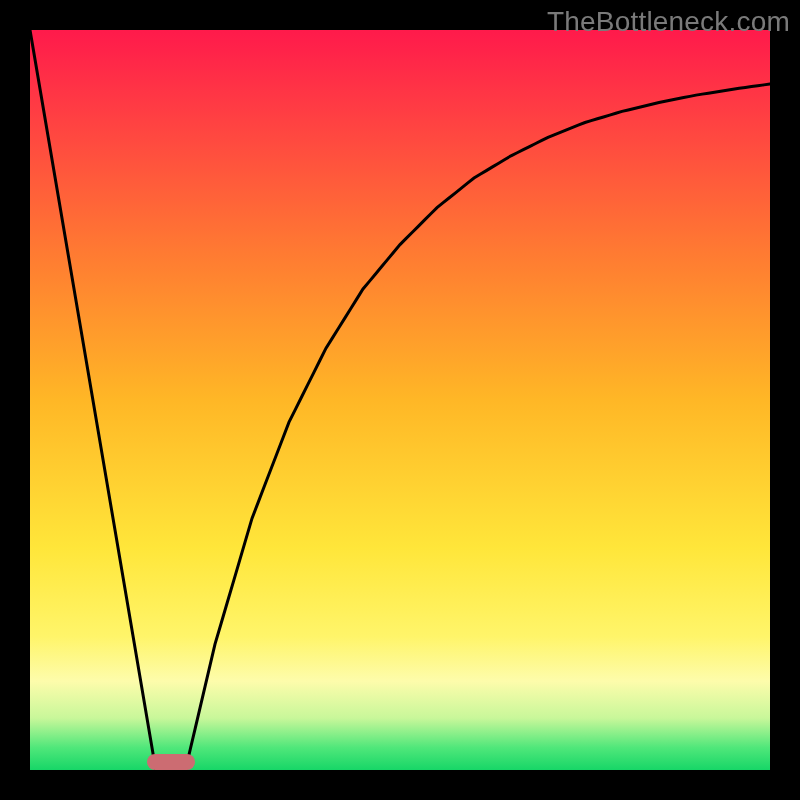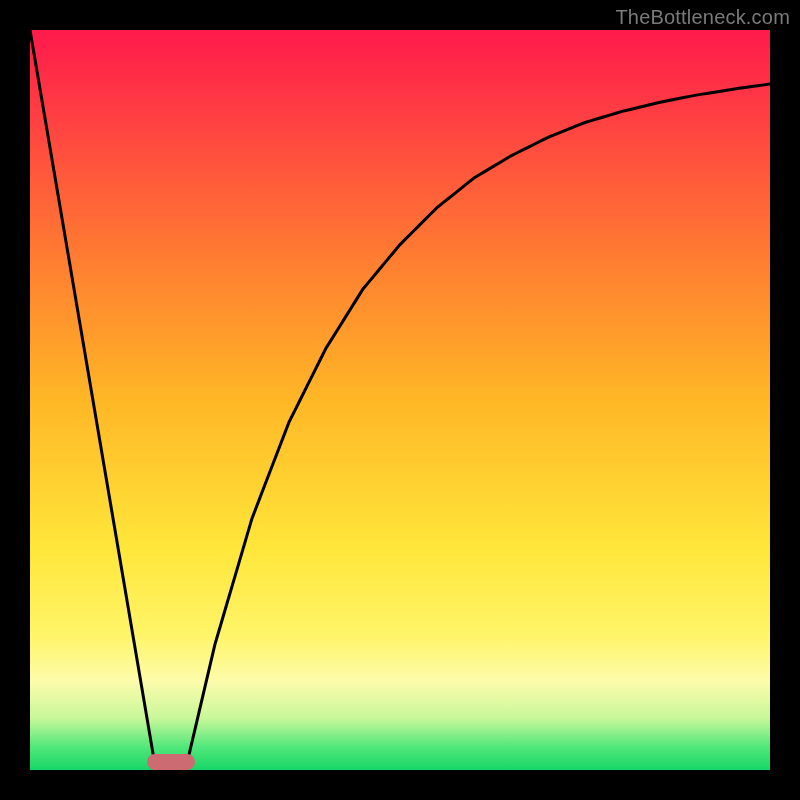"TheBottleneck.com" .watermark { font-size: 20px -> 28px }
